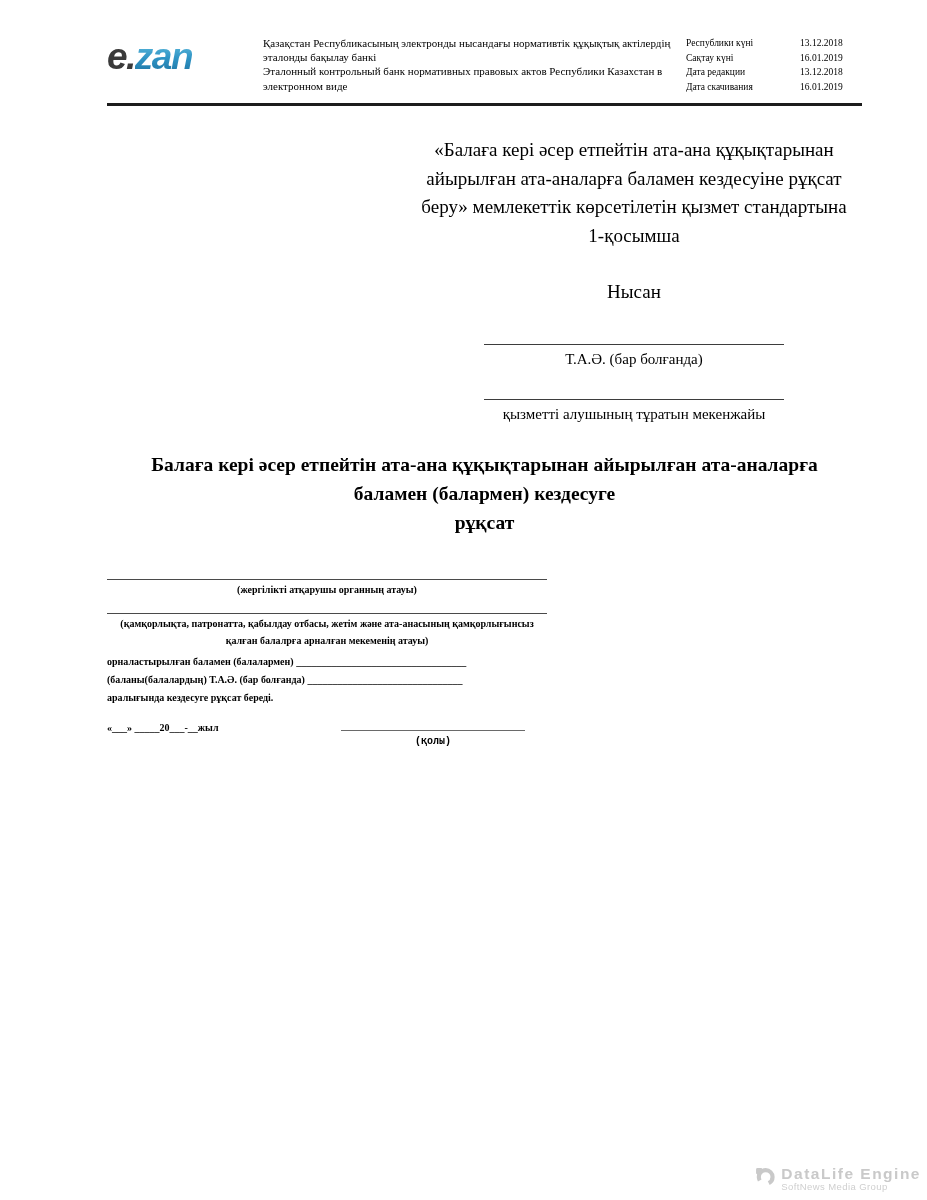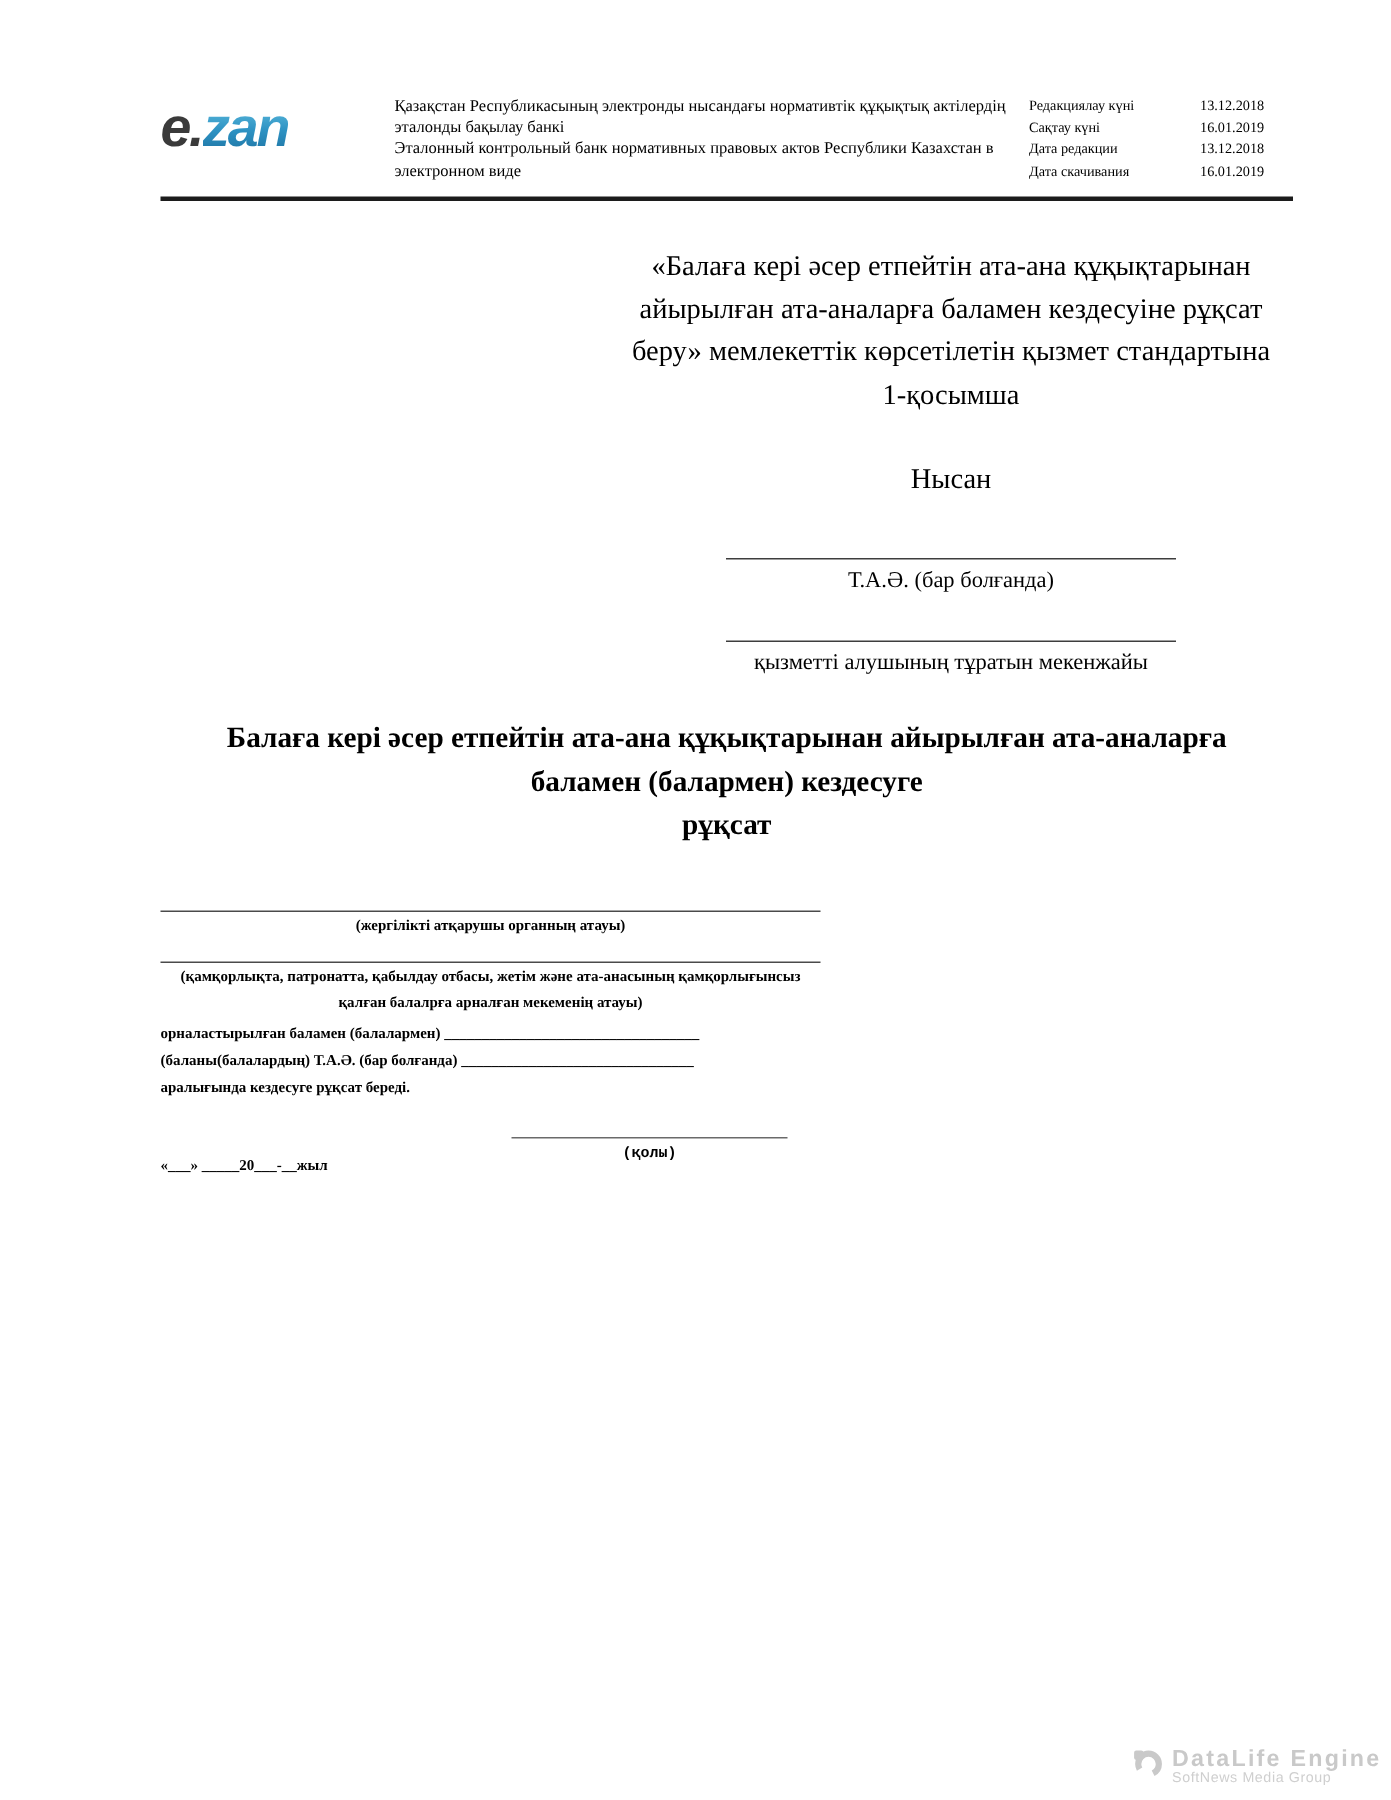"e.zan" .content { top: 62px -> 34px }
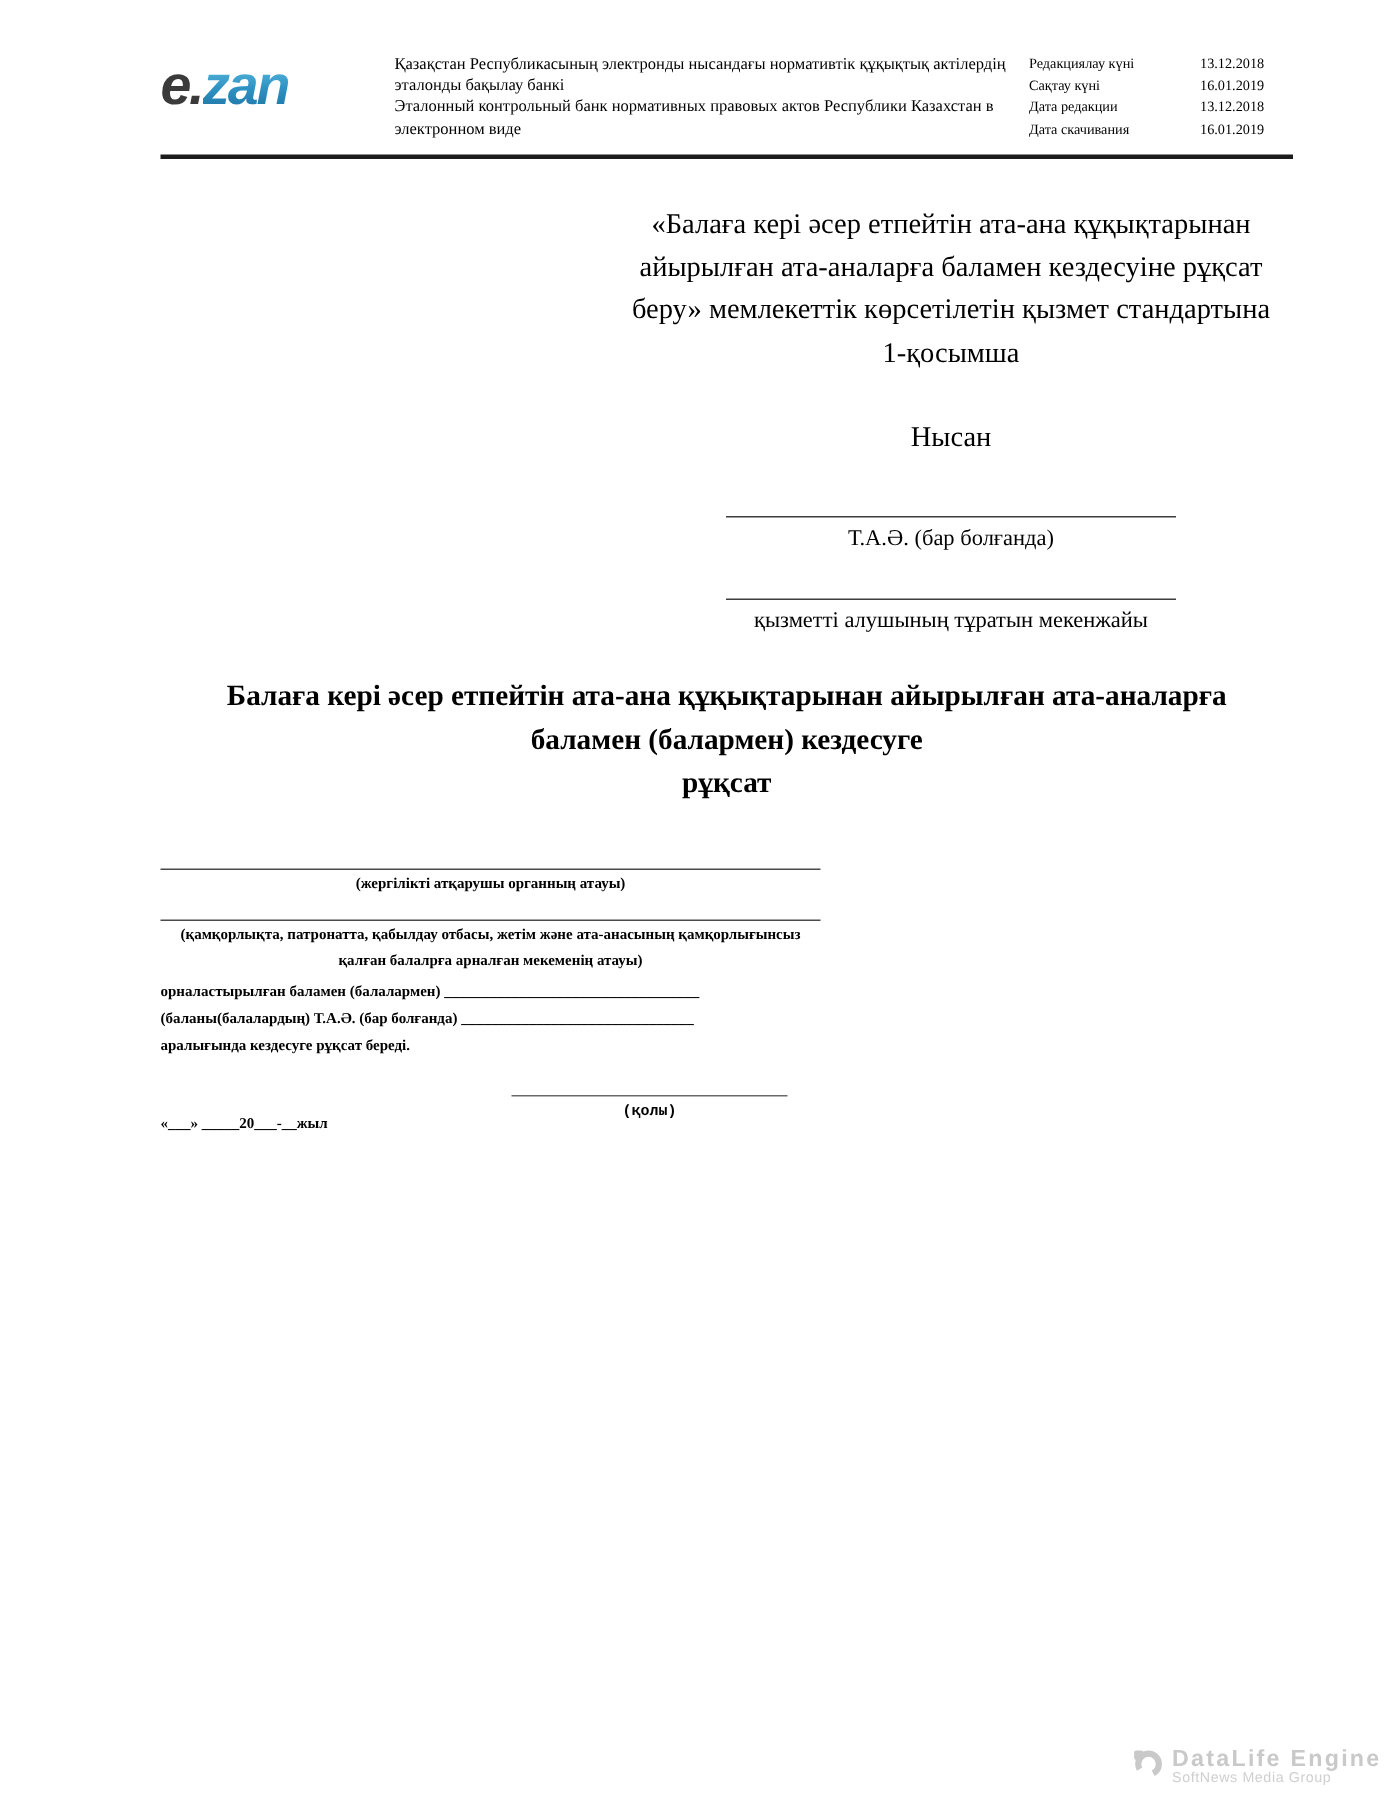"Редакциялау күні" span { text: Редакциялау -> Республики }
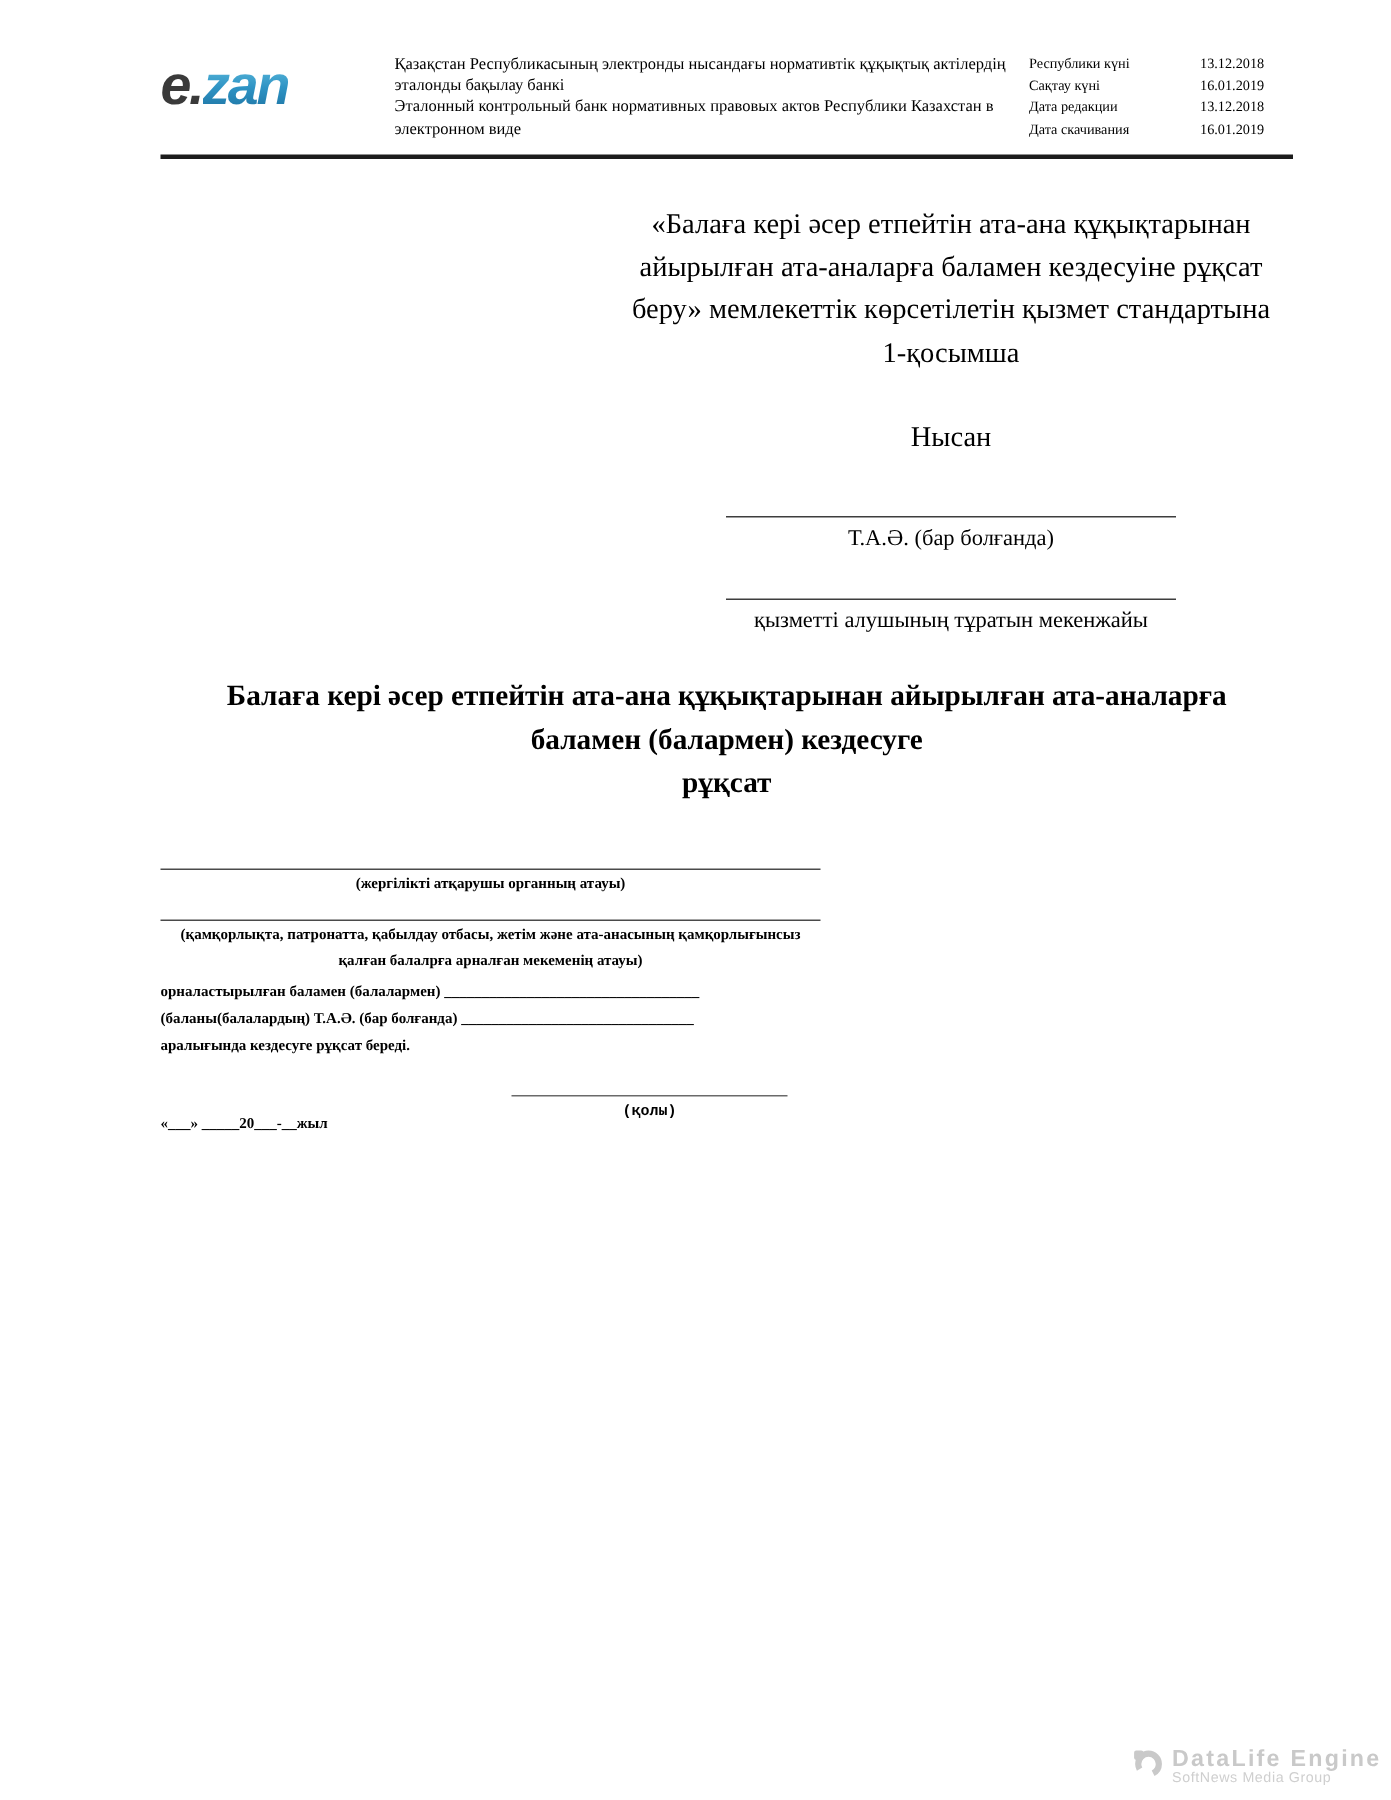"«___» _____20___-__жыл" .date-part { margin-top: 22px -> none }
